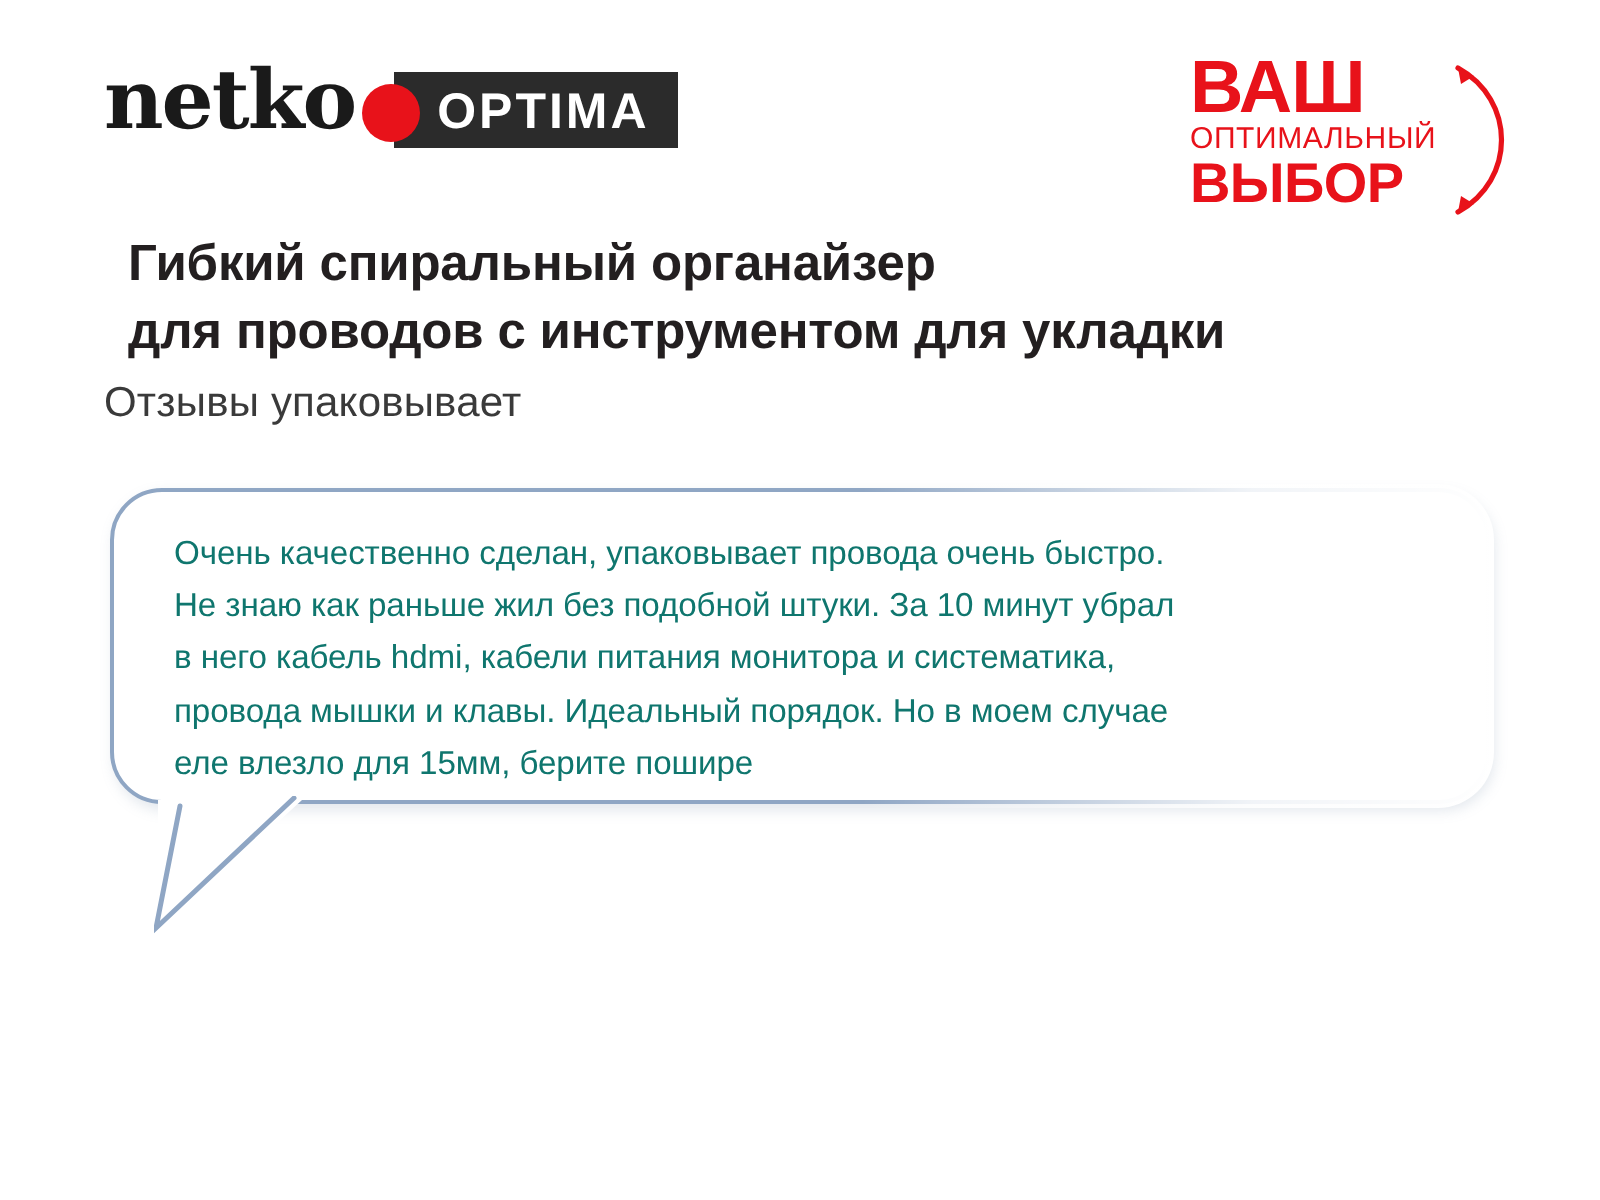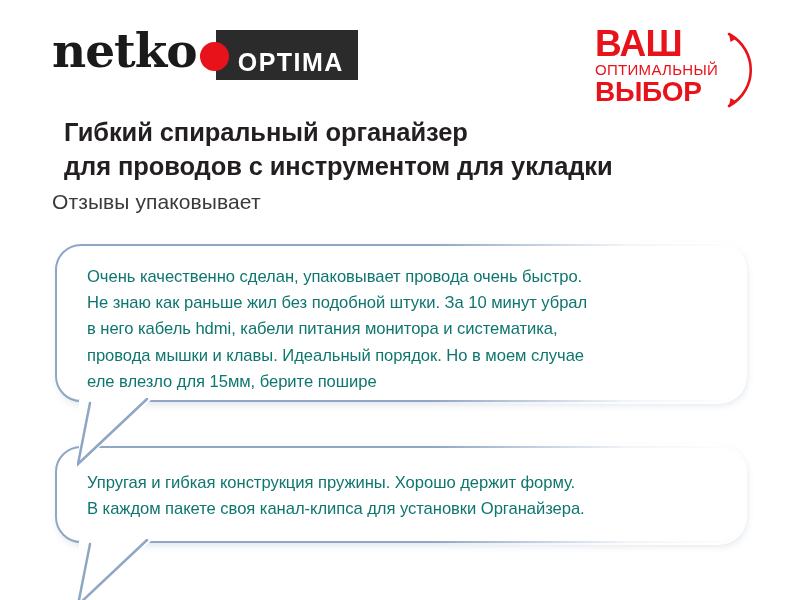"netko" .logo-netko { font-size: 47px -> 41px }
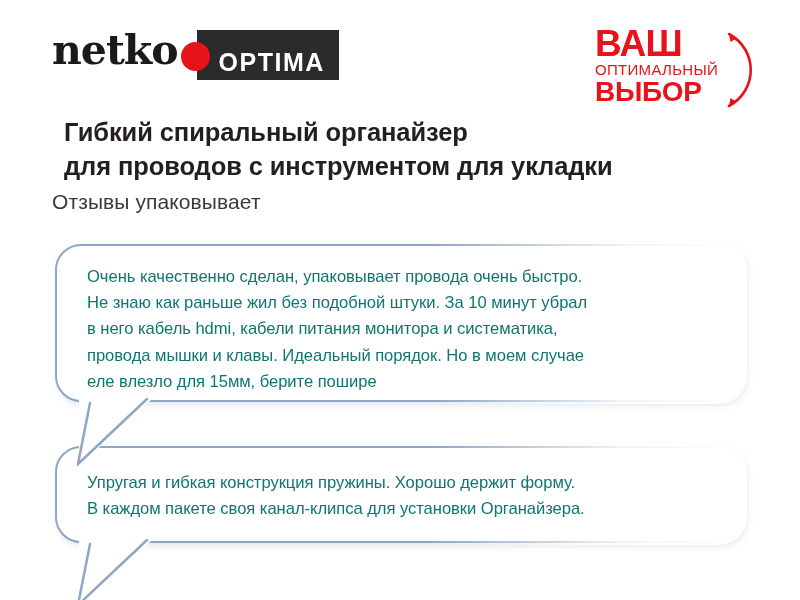"OPTIMA" .logo-optima { padding: 20px 14px 5px 22px -> 8px 14px 5px 22px }
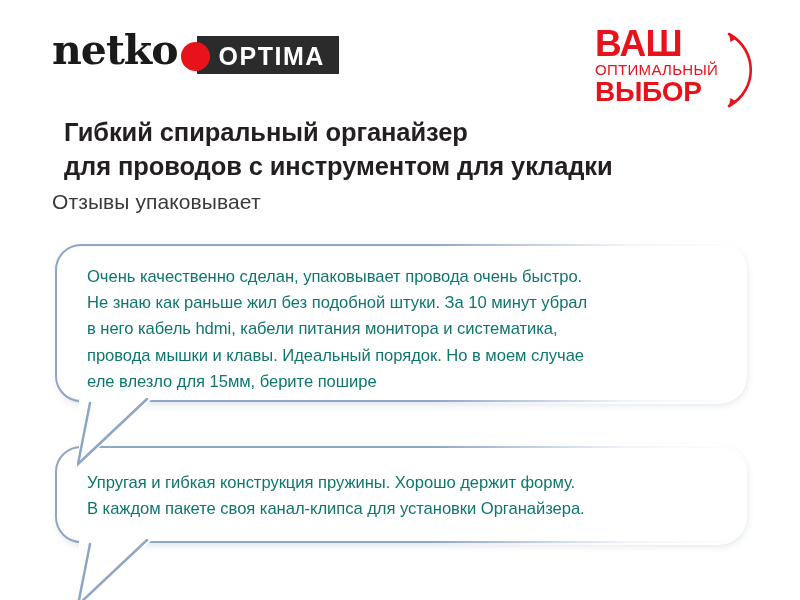"Упругая и гибкая конструкция пружины." div.bubble-wrap { html: <div> <div> <div>Упругая и гибкая конструкция пружины. Хорошо держит форму. В каждом пакете своя канал-клипса для установки Органайзера.</div> </div> <svg> <path></path> <path></path> </svg> </div> -> none }
